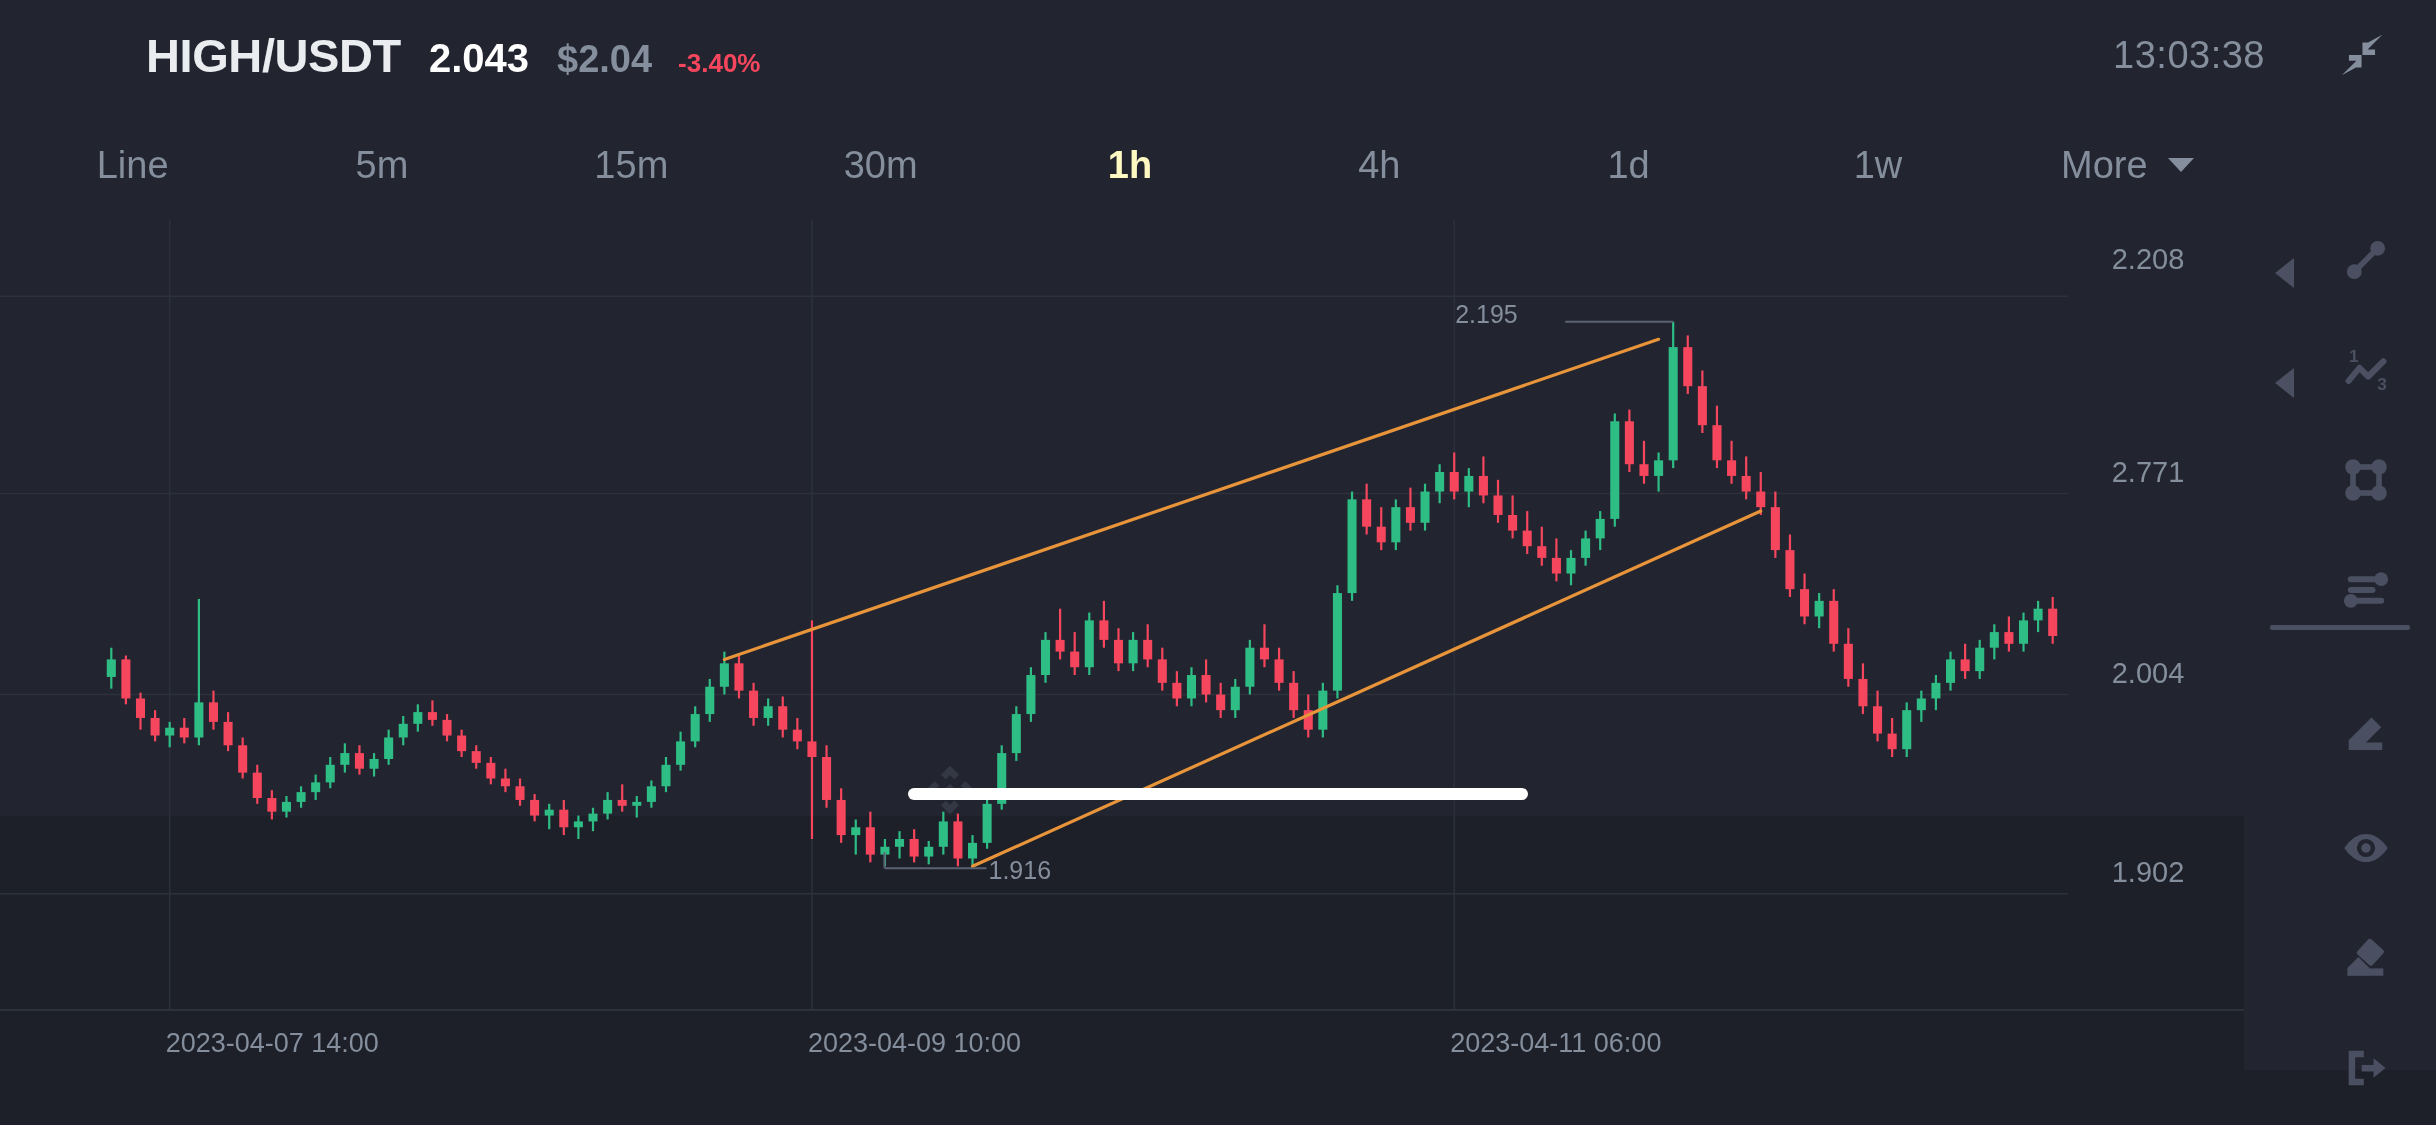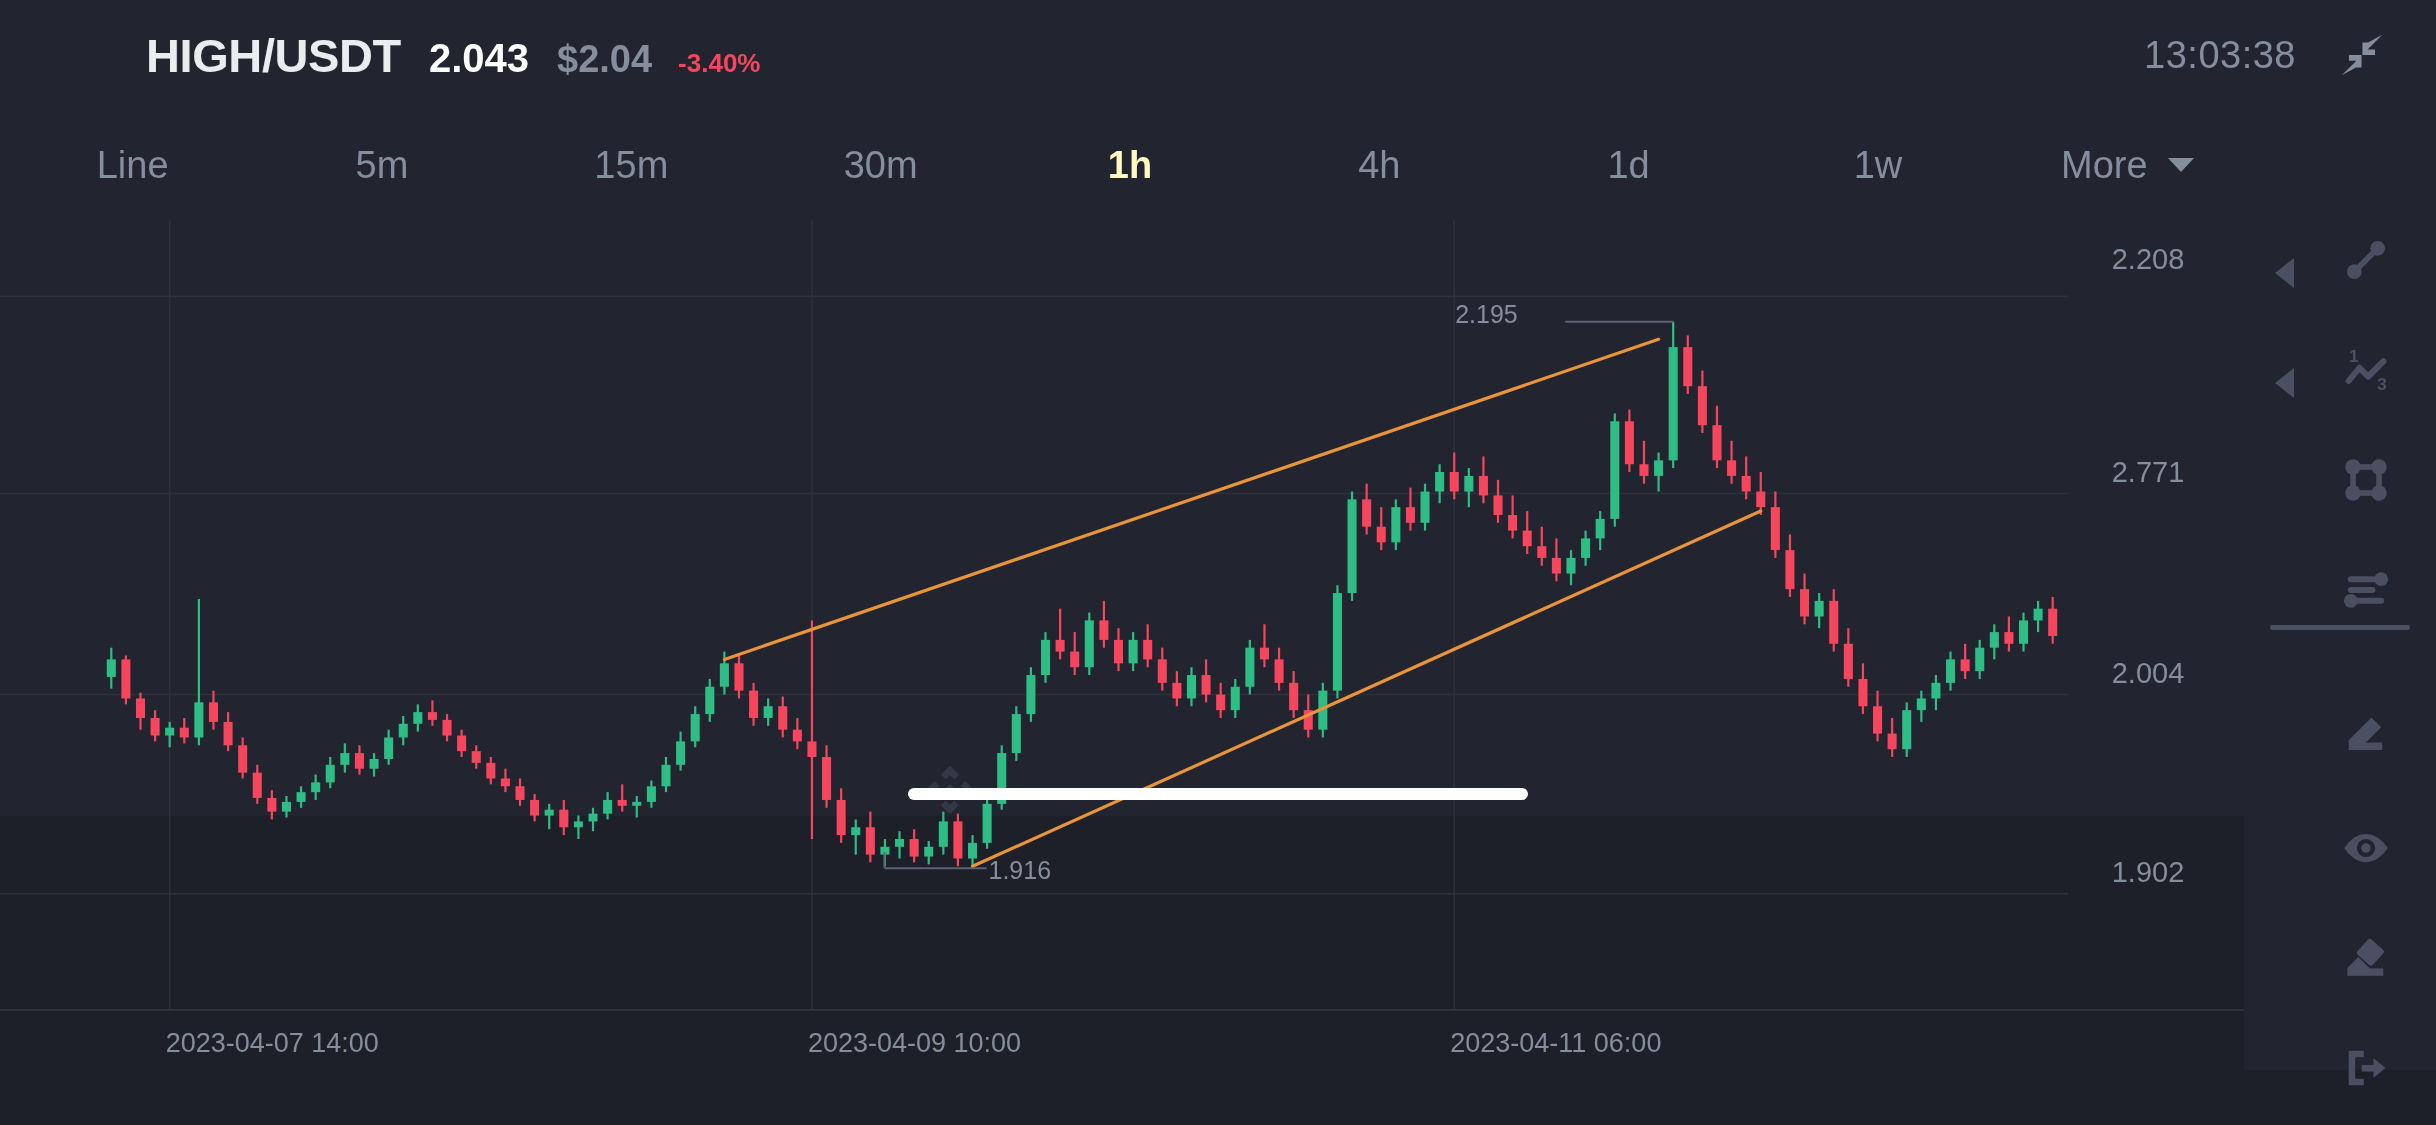"13:03:38" #header-right { gap: none -> 31px }
